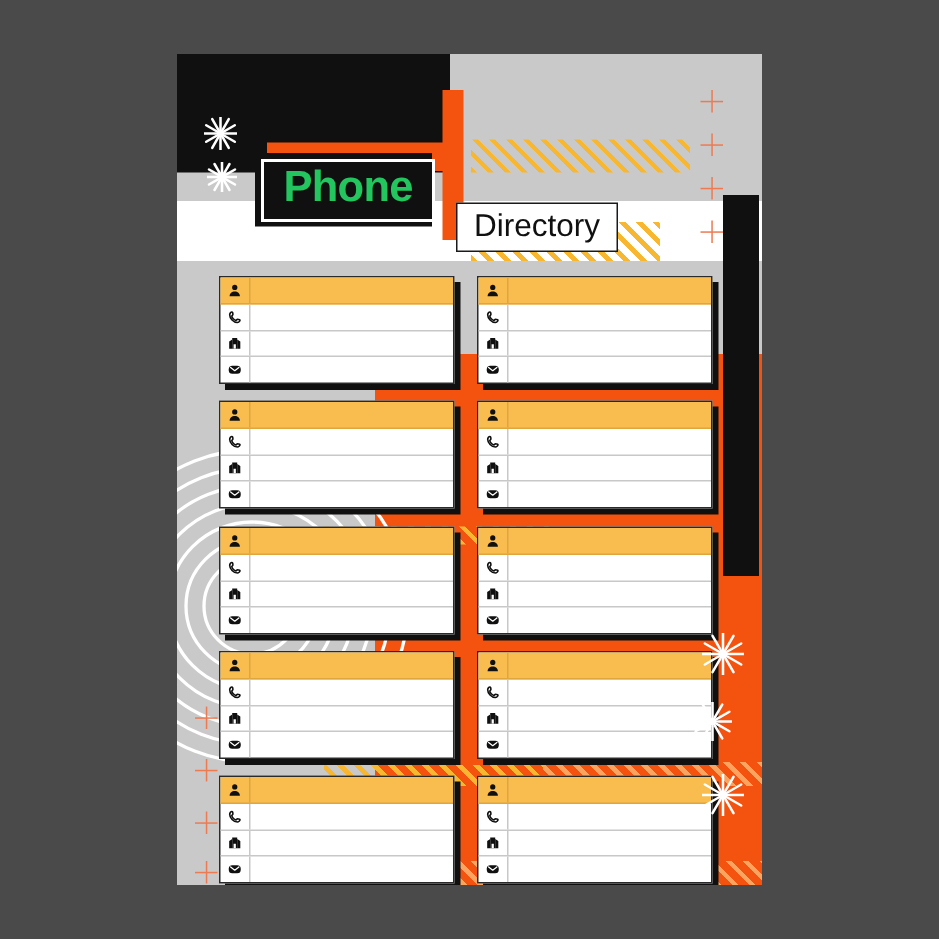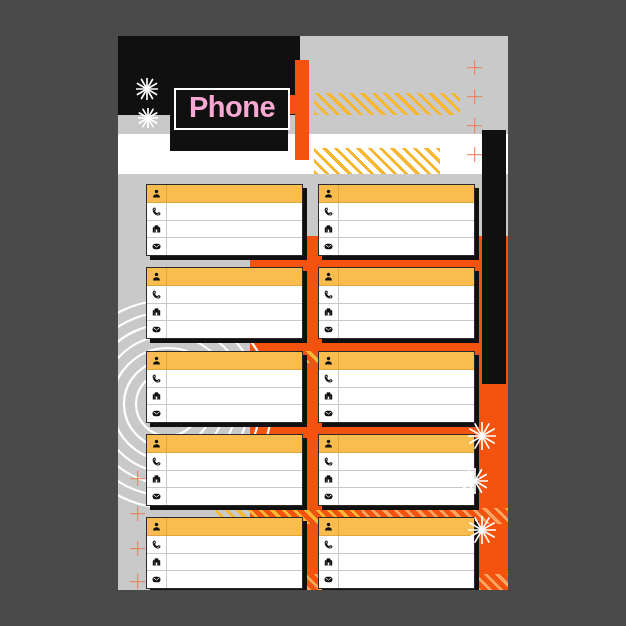"Phone" .chip-phone { color: #f9a8d4 -> #22c55e; top: 52px -> 70px }
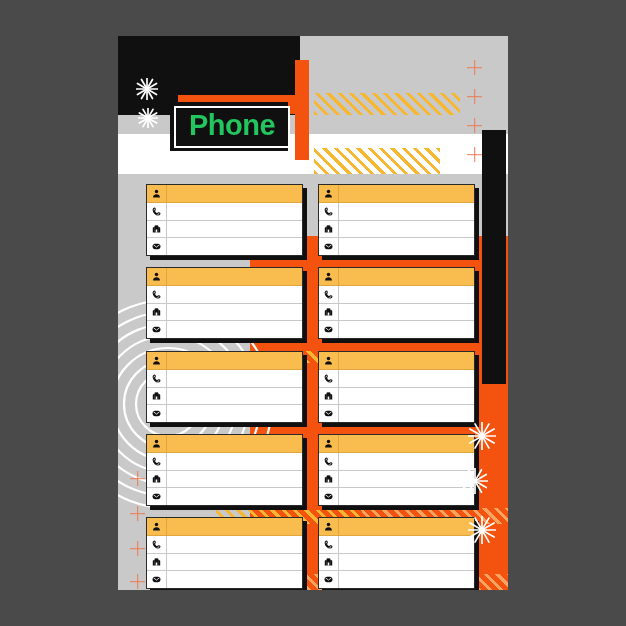"Directory" div.chip-directory { html: none -> <div>Directory</div> }
